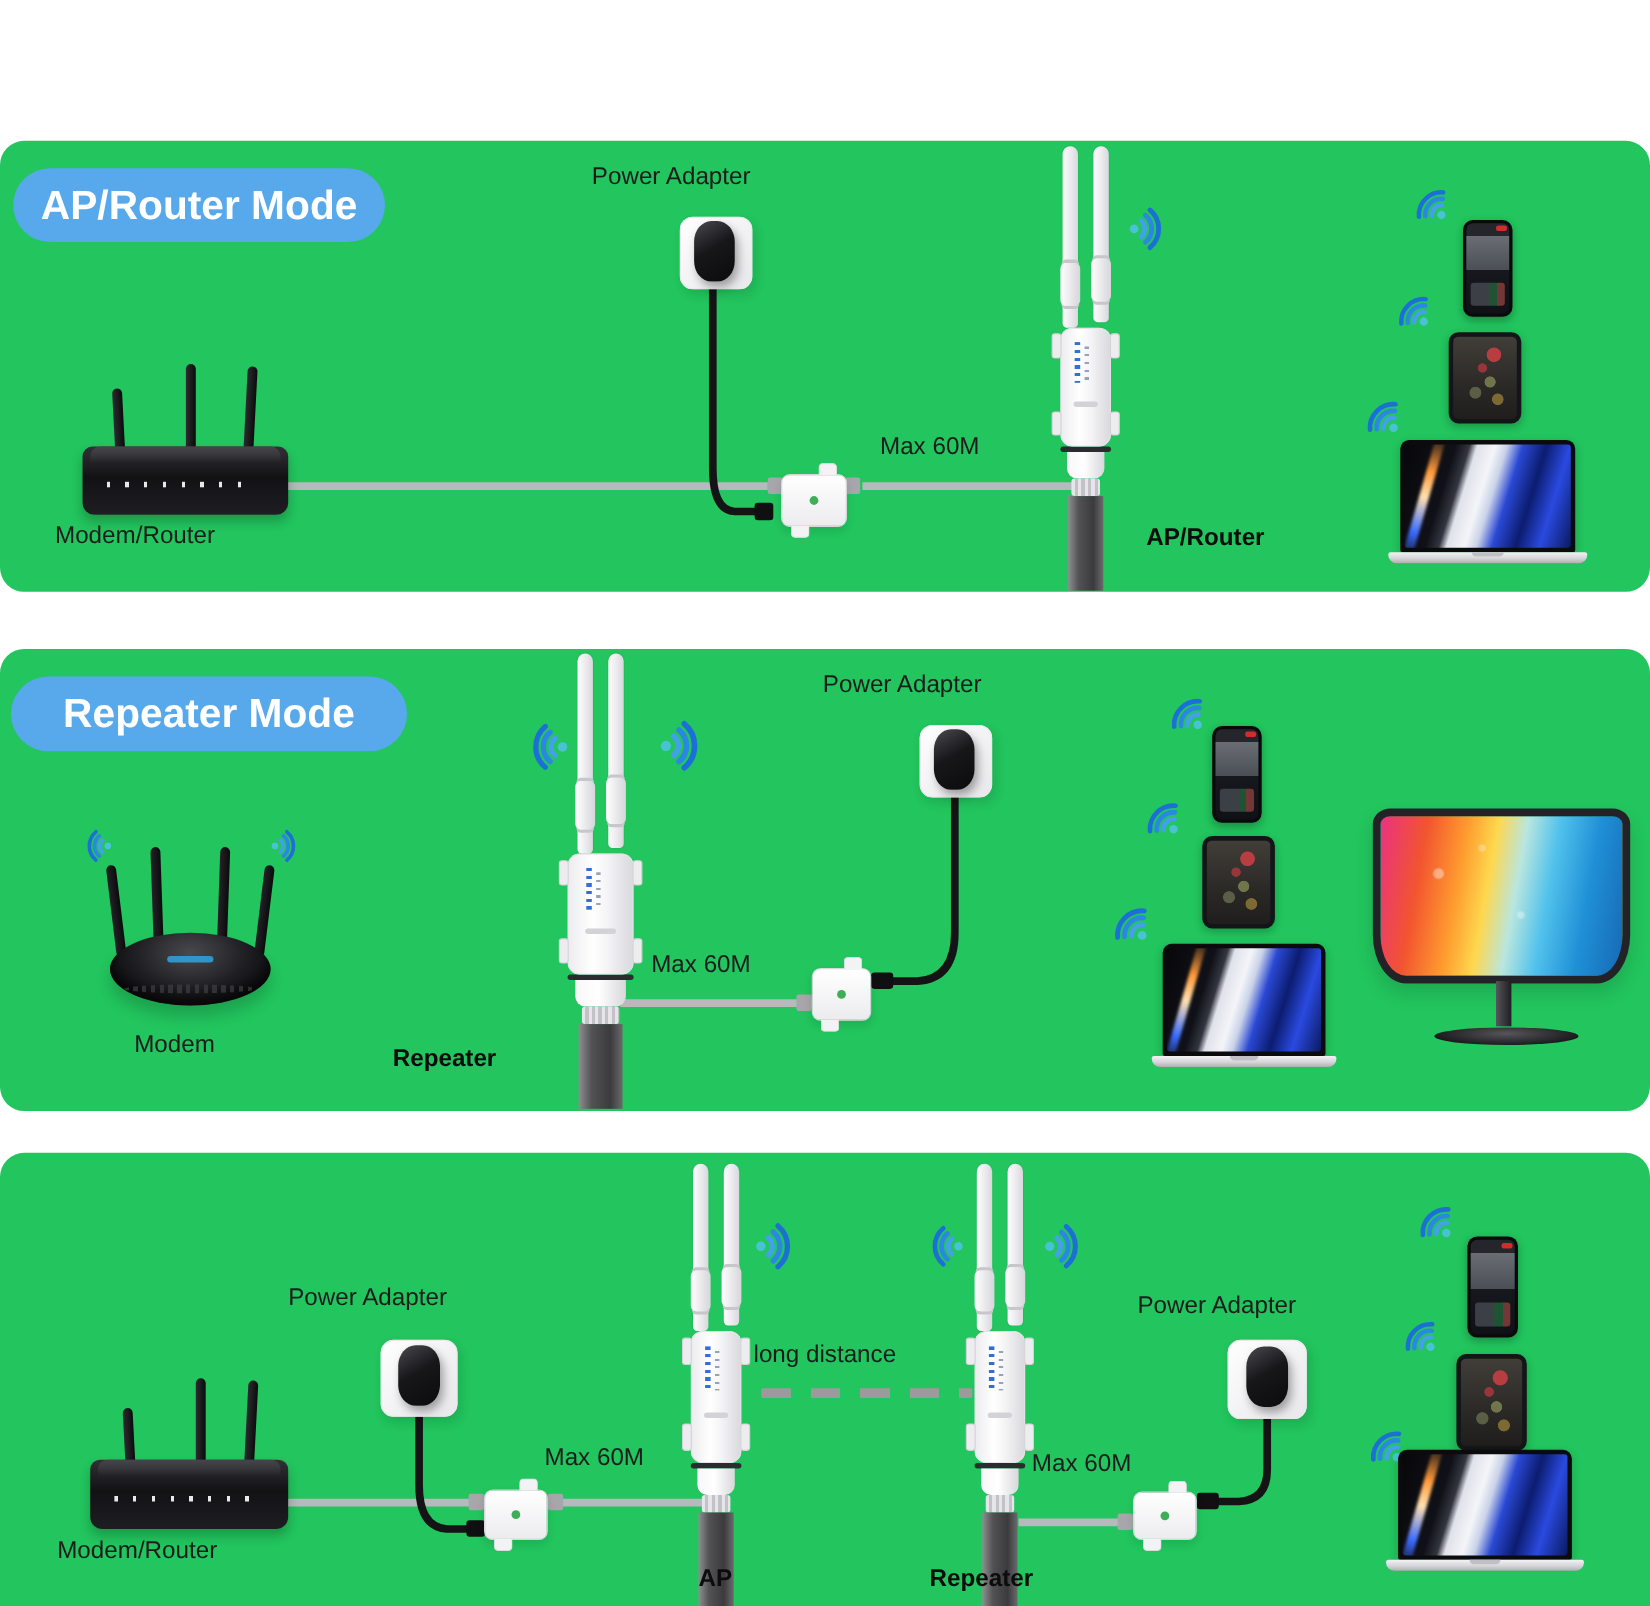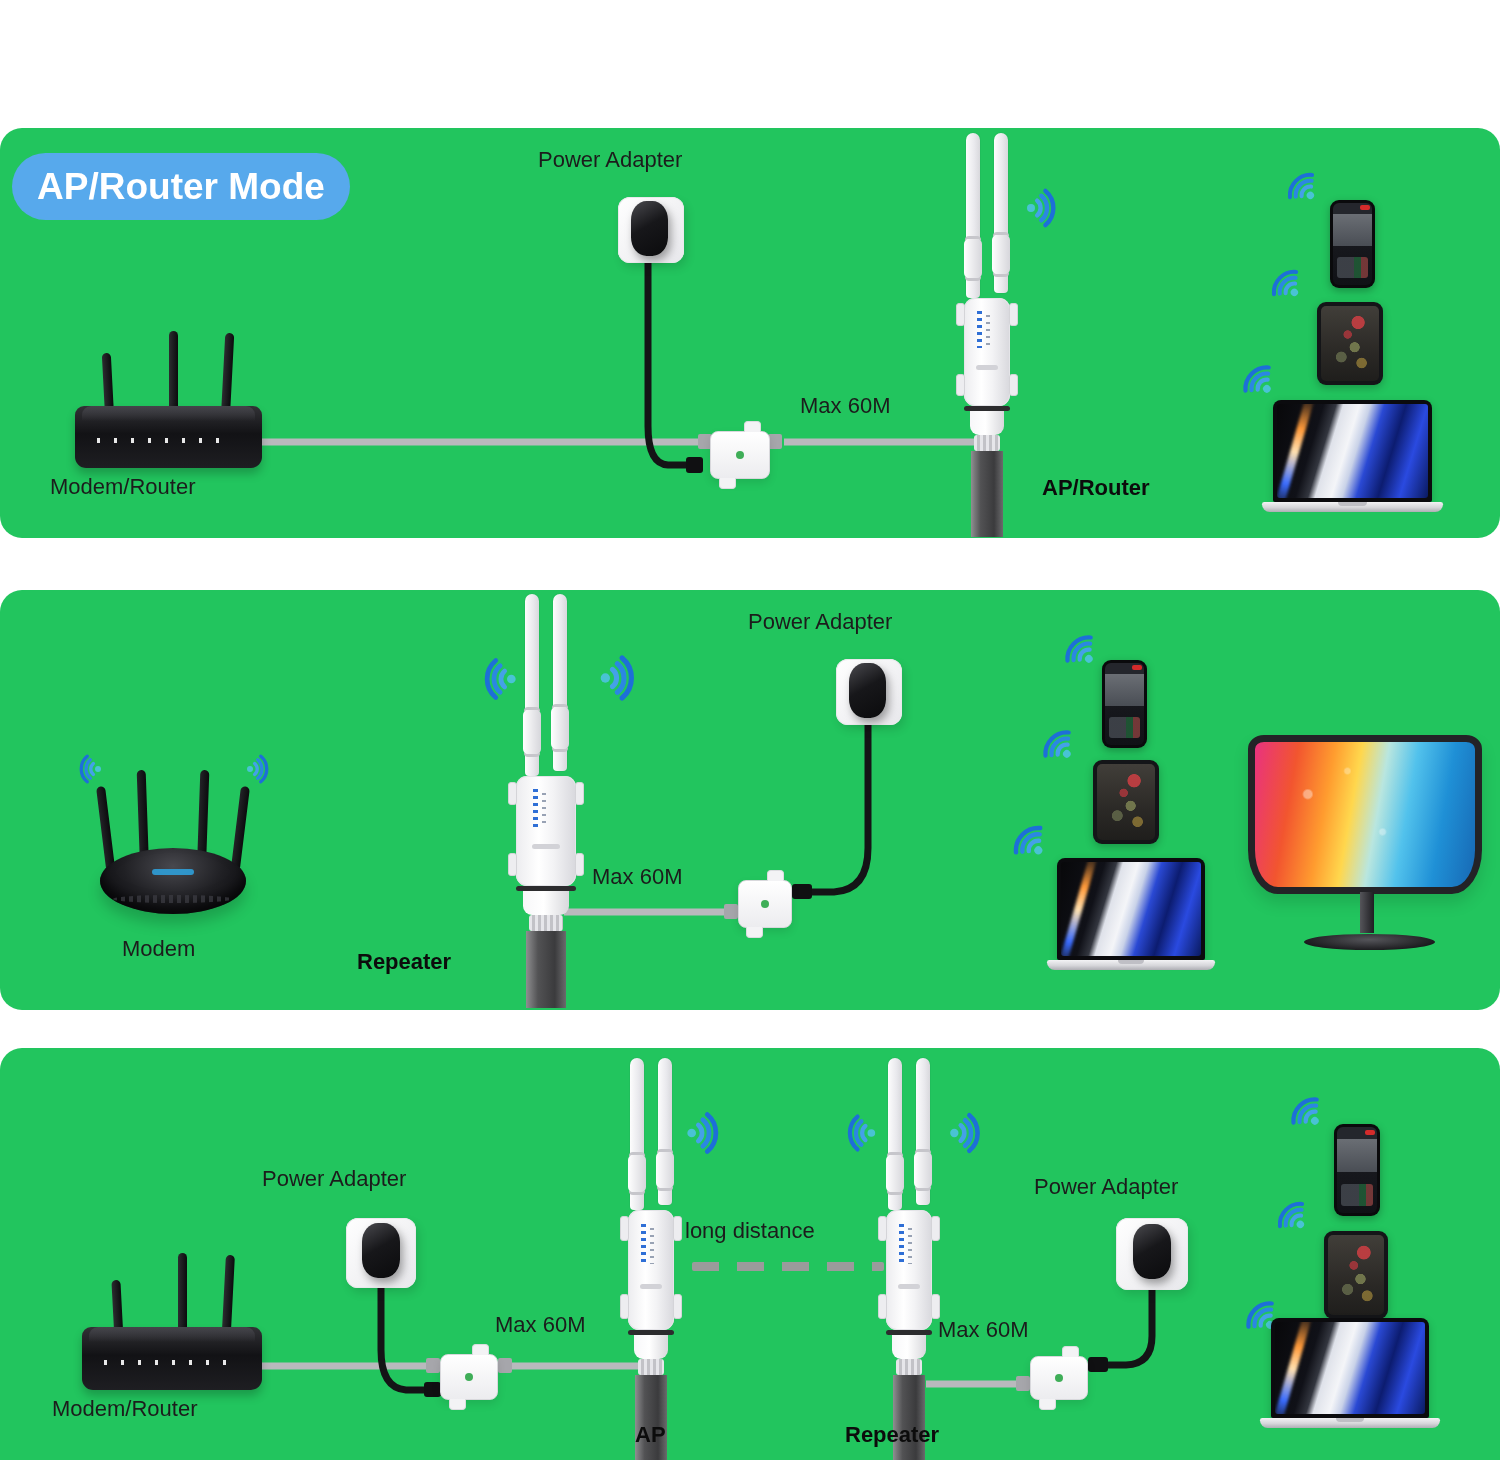"Repeater Mode" div.pill { html: none -> <div>Repeater Mode</div> }
